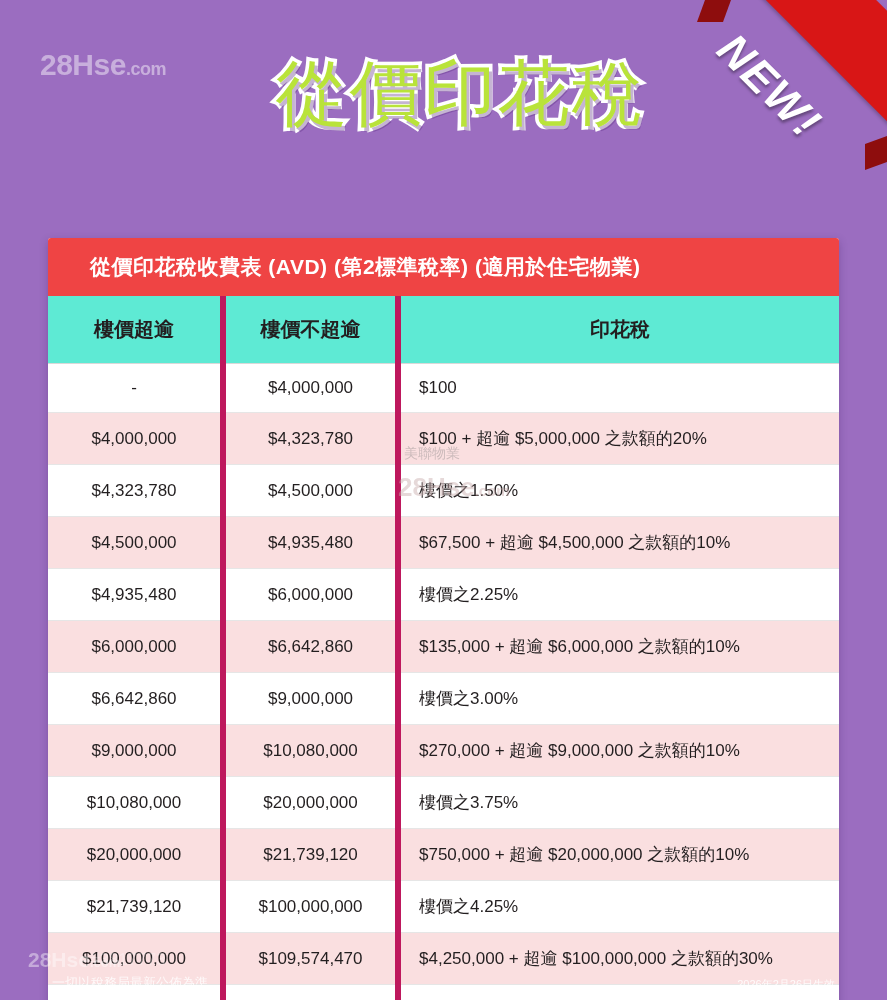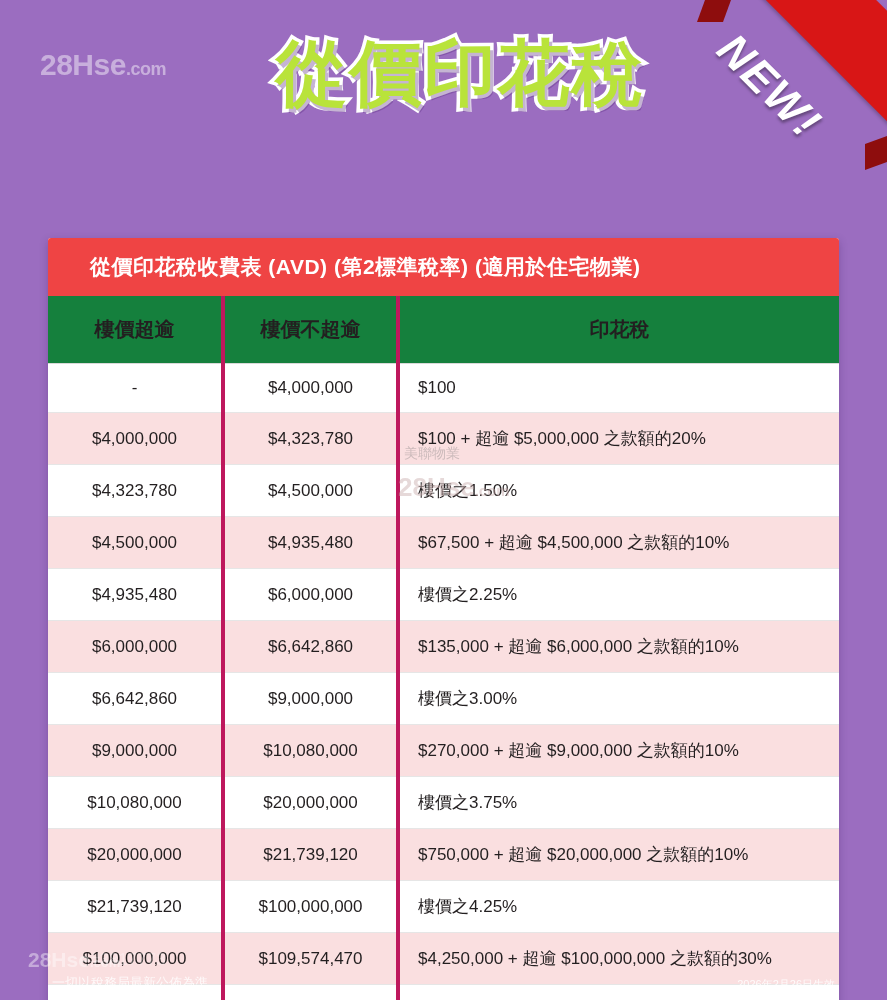"從價印花稅" .headline .l2 { font-weight: bold -> normal; margin-top: 2px -> 22px }
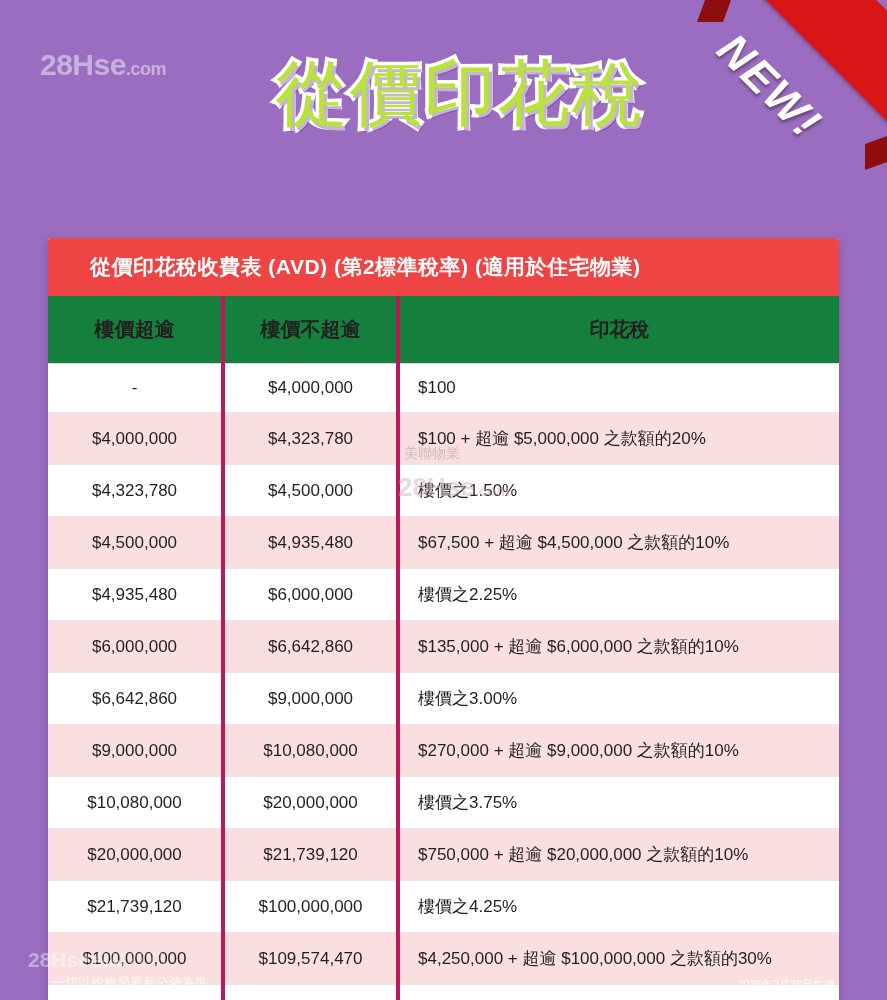"樓價超逾" th { background: #15803d -> #5eead4 }
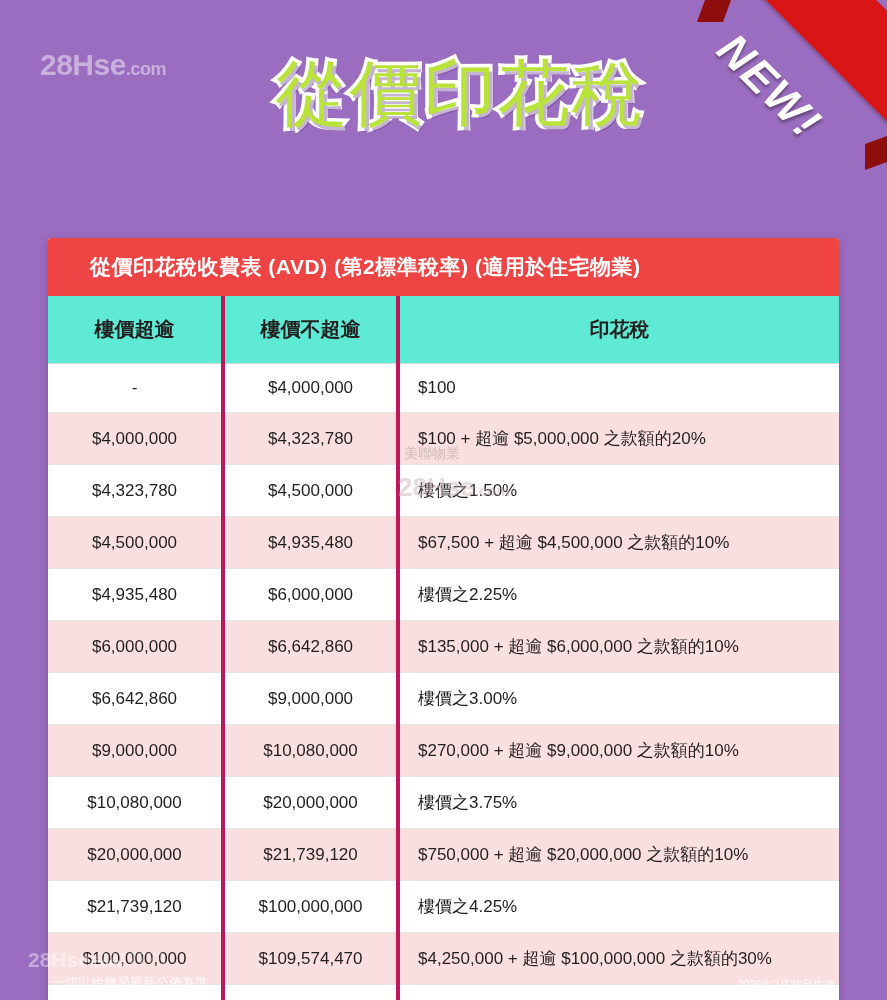"樓價不超逾" .vline { border-left: 4px solid #be185d -> 6px solid #be185d }
